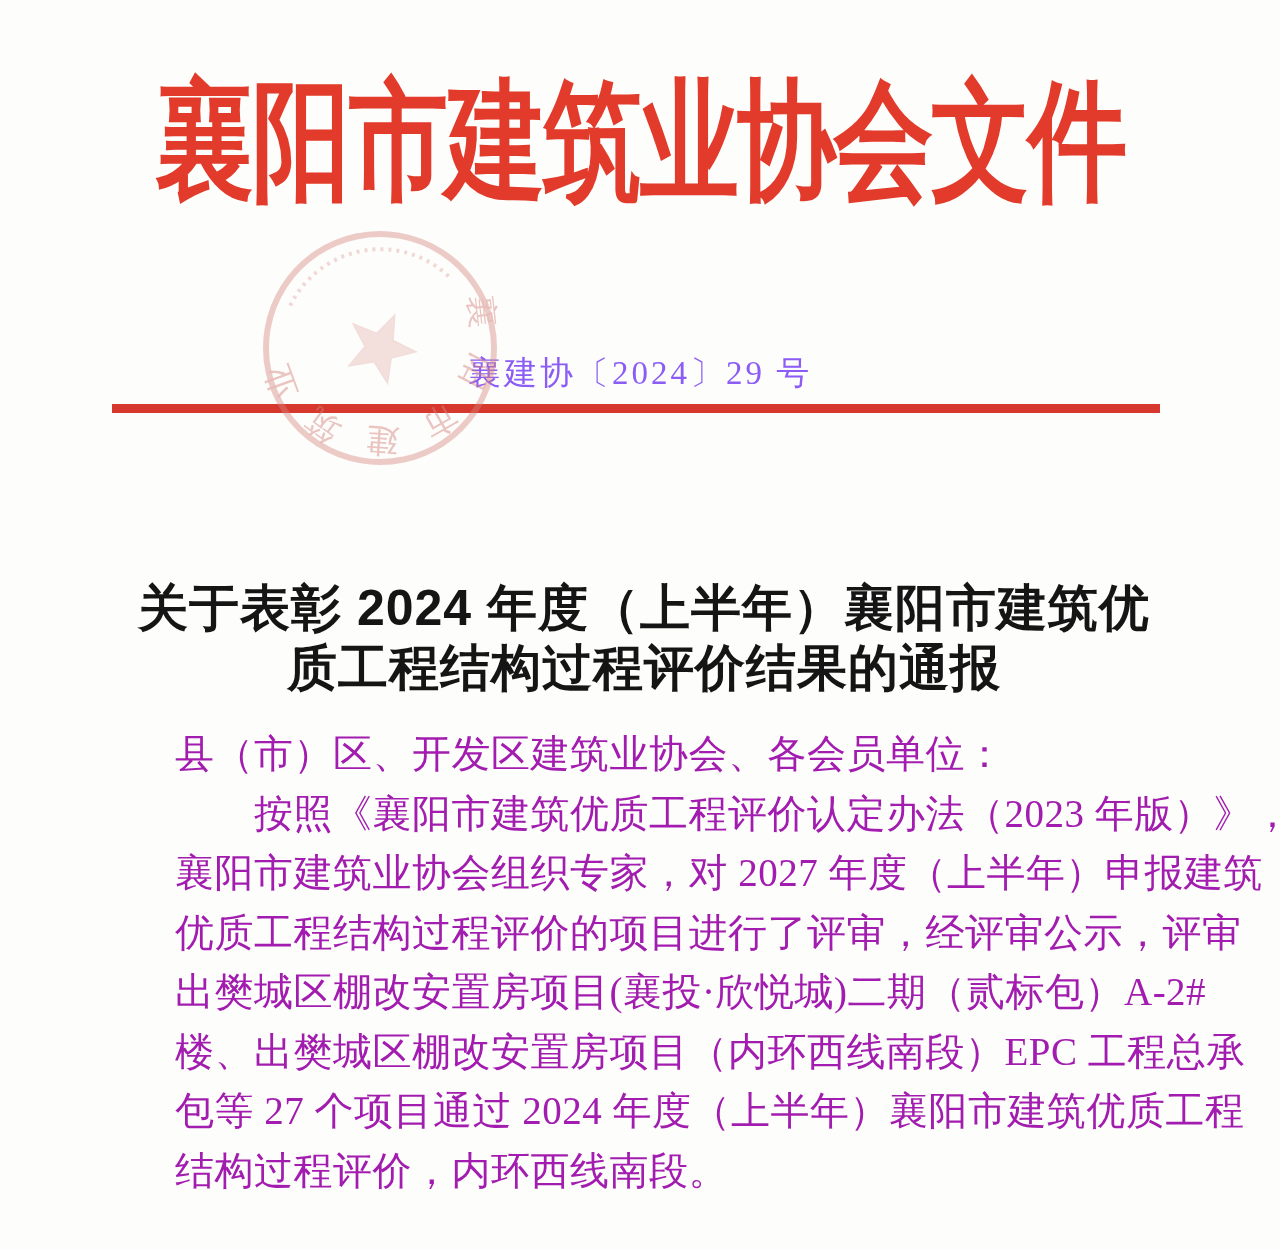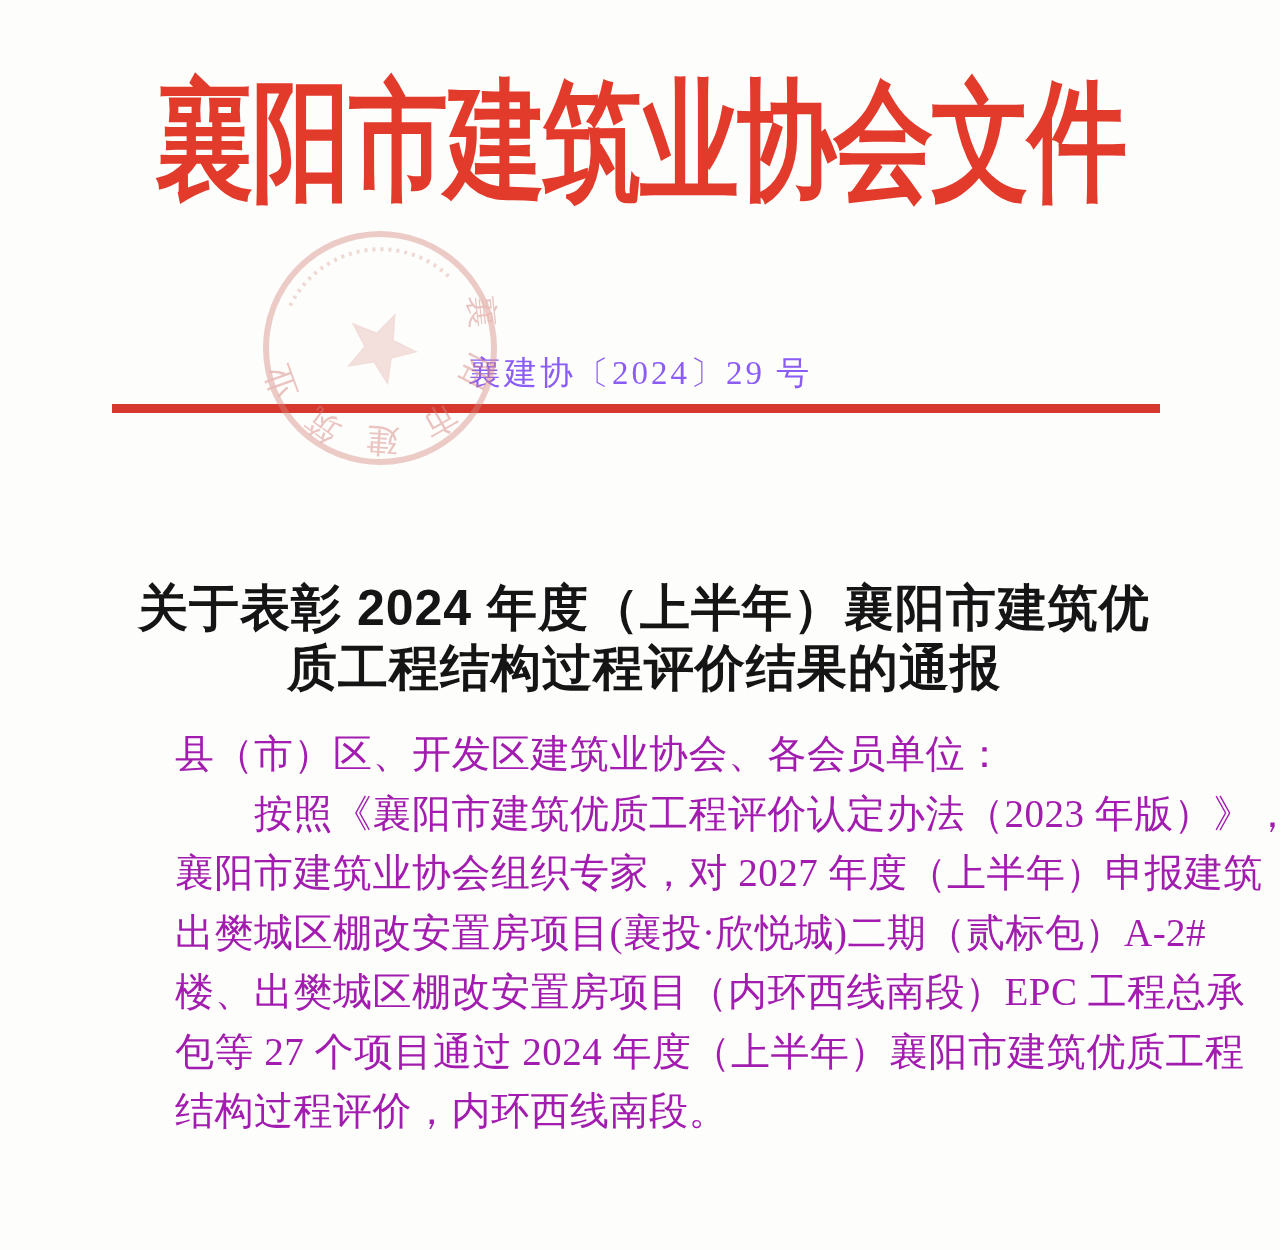"优质工程结构过程评价的项目进行了评审，经评审公示，评审" div.body-line { html: none -> <div>优质工程结构过程评价的项目进行了评审，经评审公示，评审</div> }
